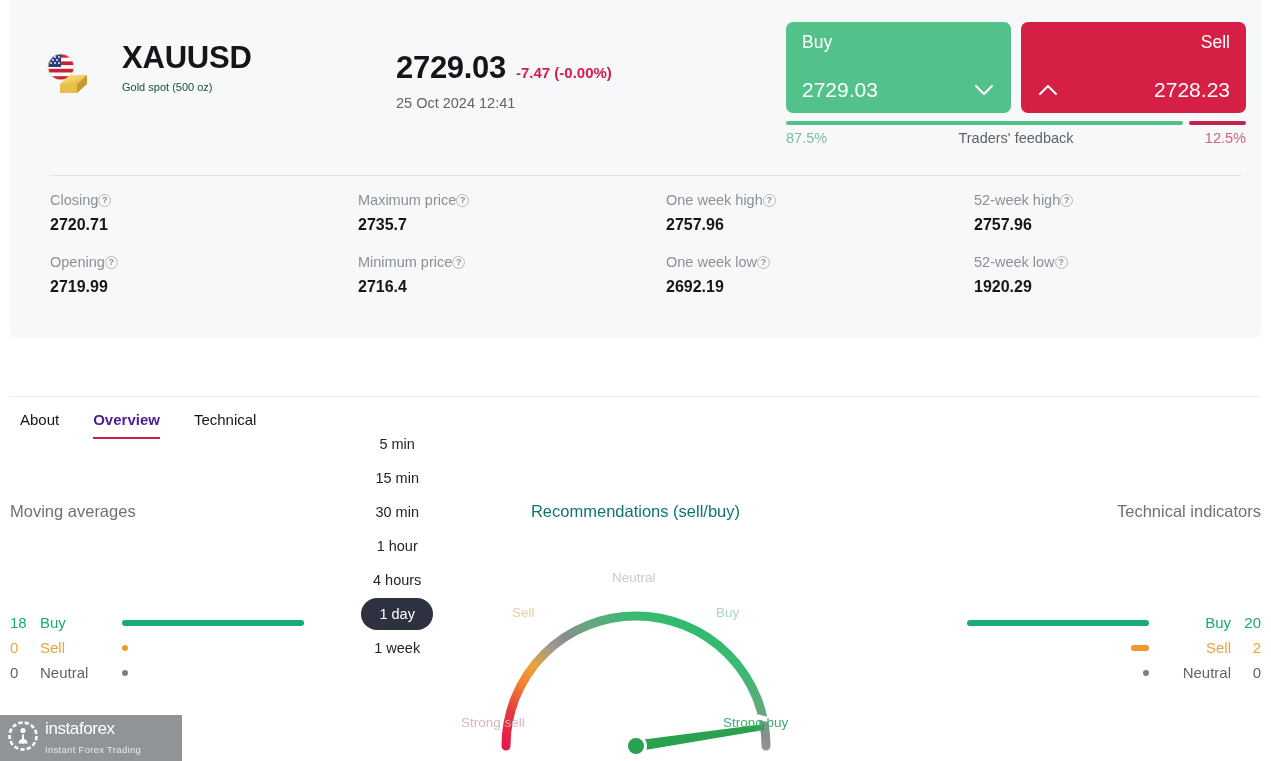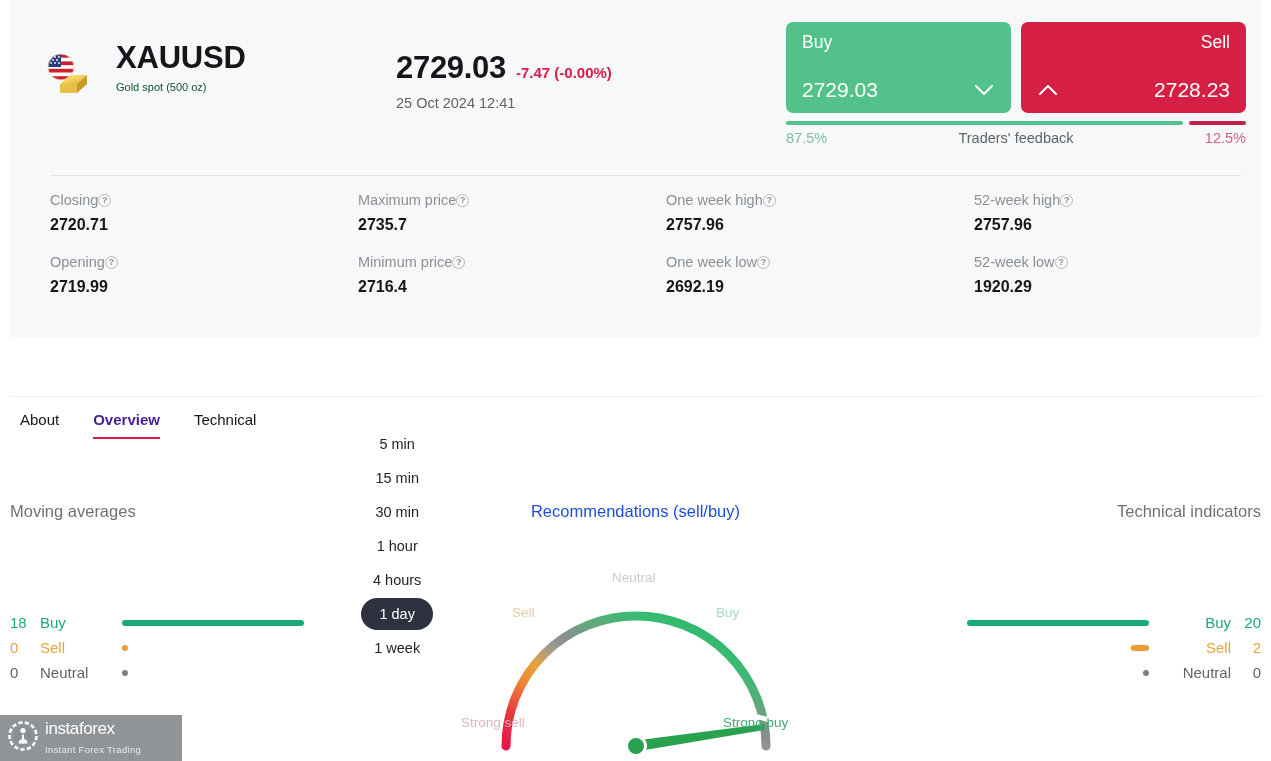"XAUUSD" .sym-text { margin-left: 24px -> 30px }
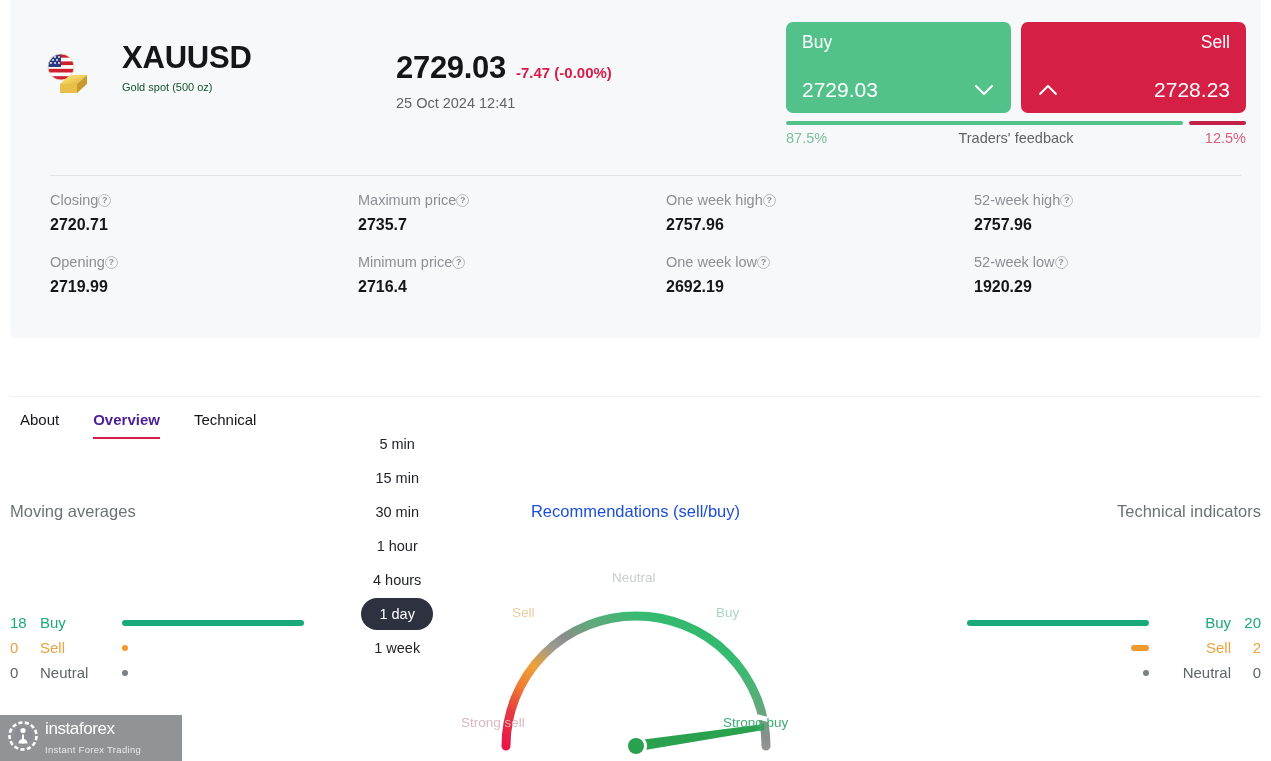"Recommendations (sell/buy)" .col-title-center { color: #1d4ed8 -> #0f766e }
